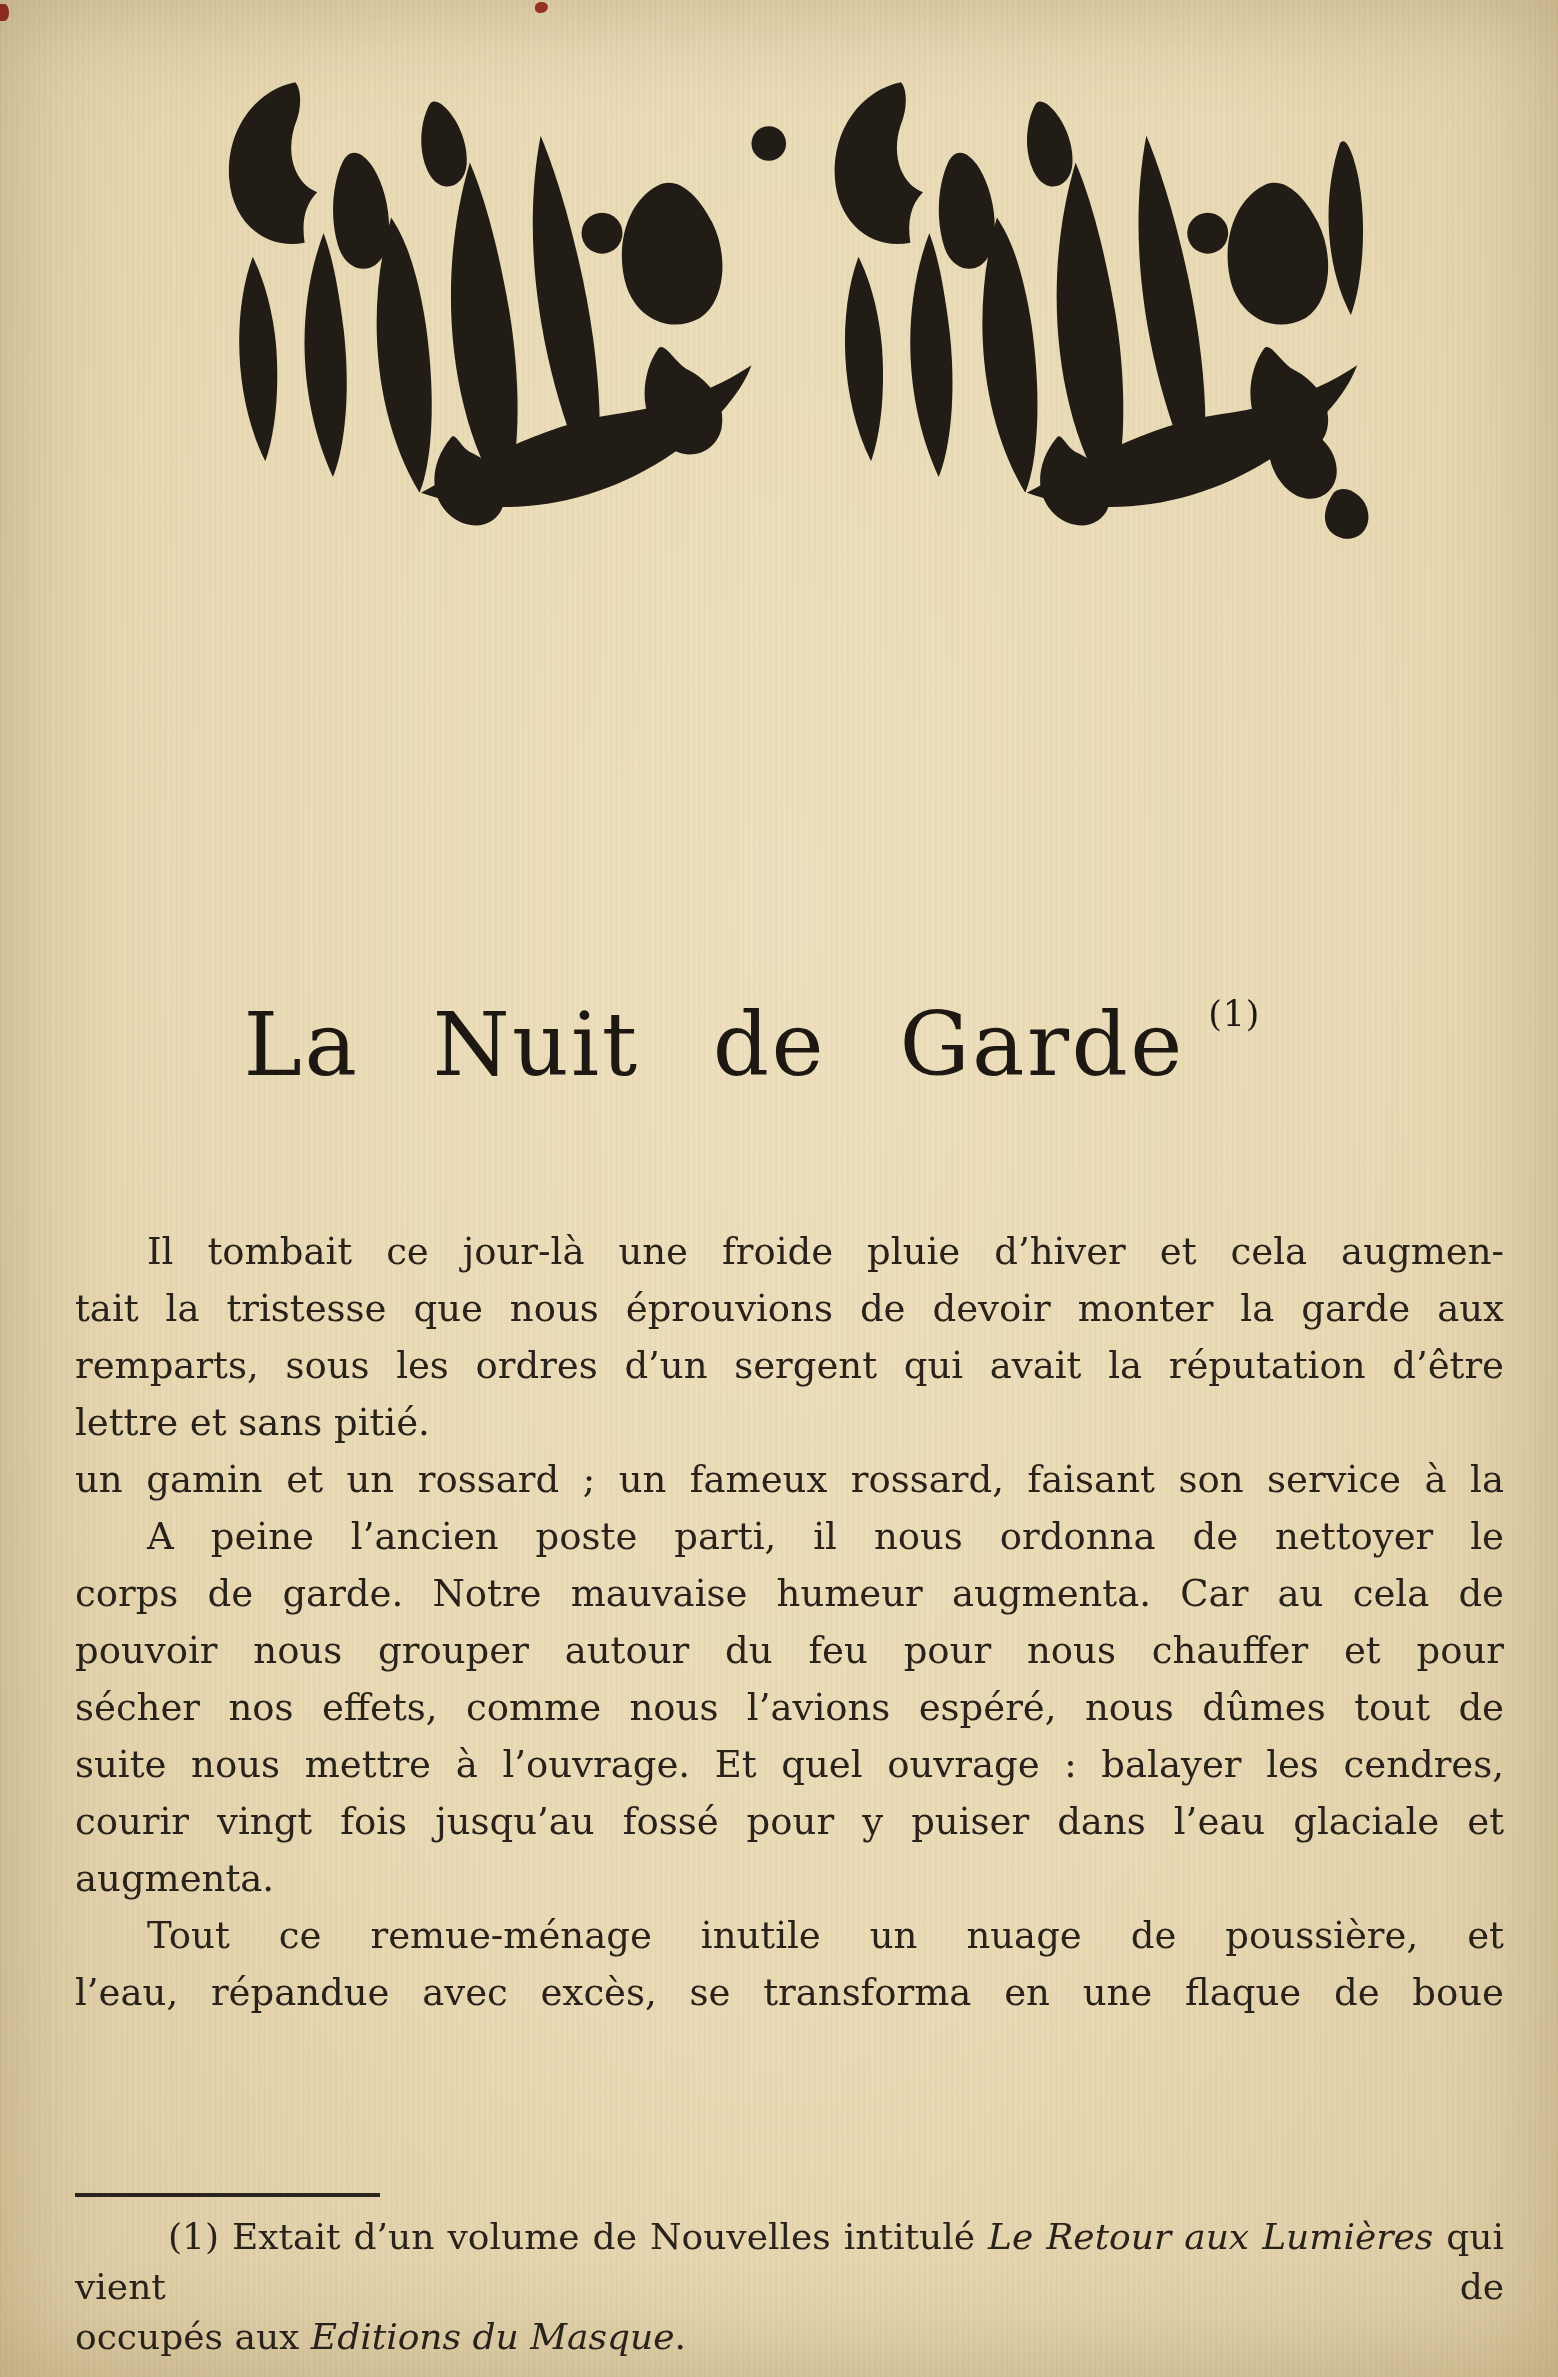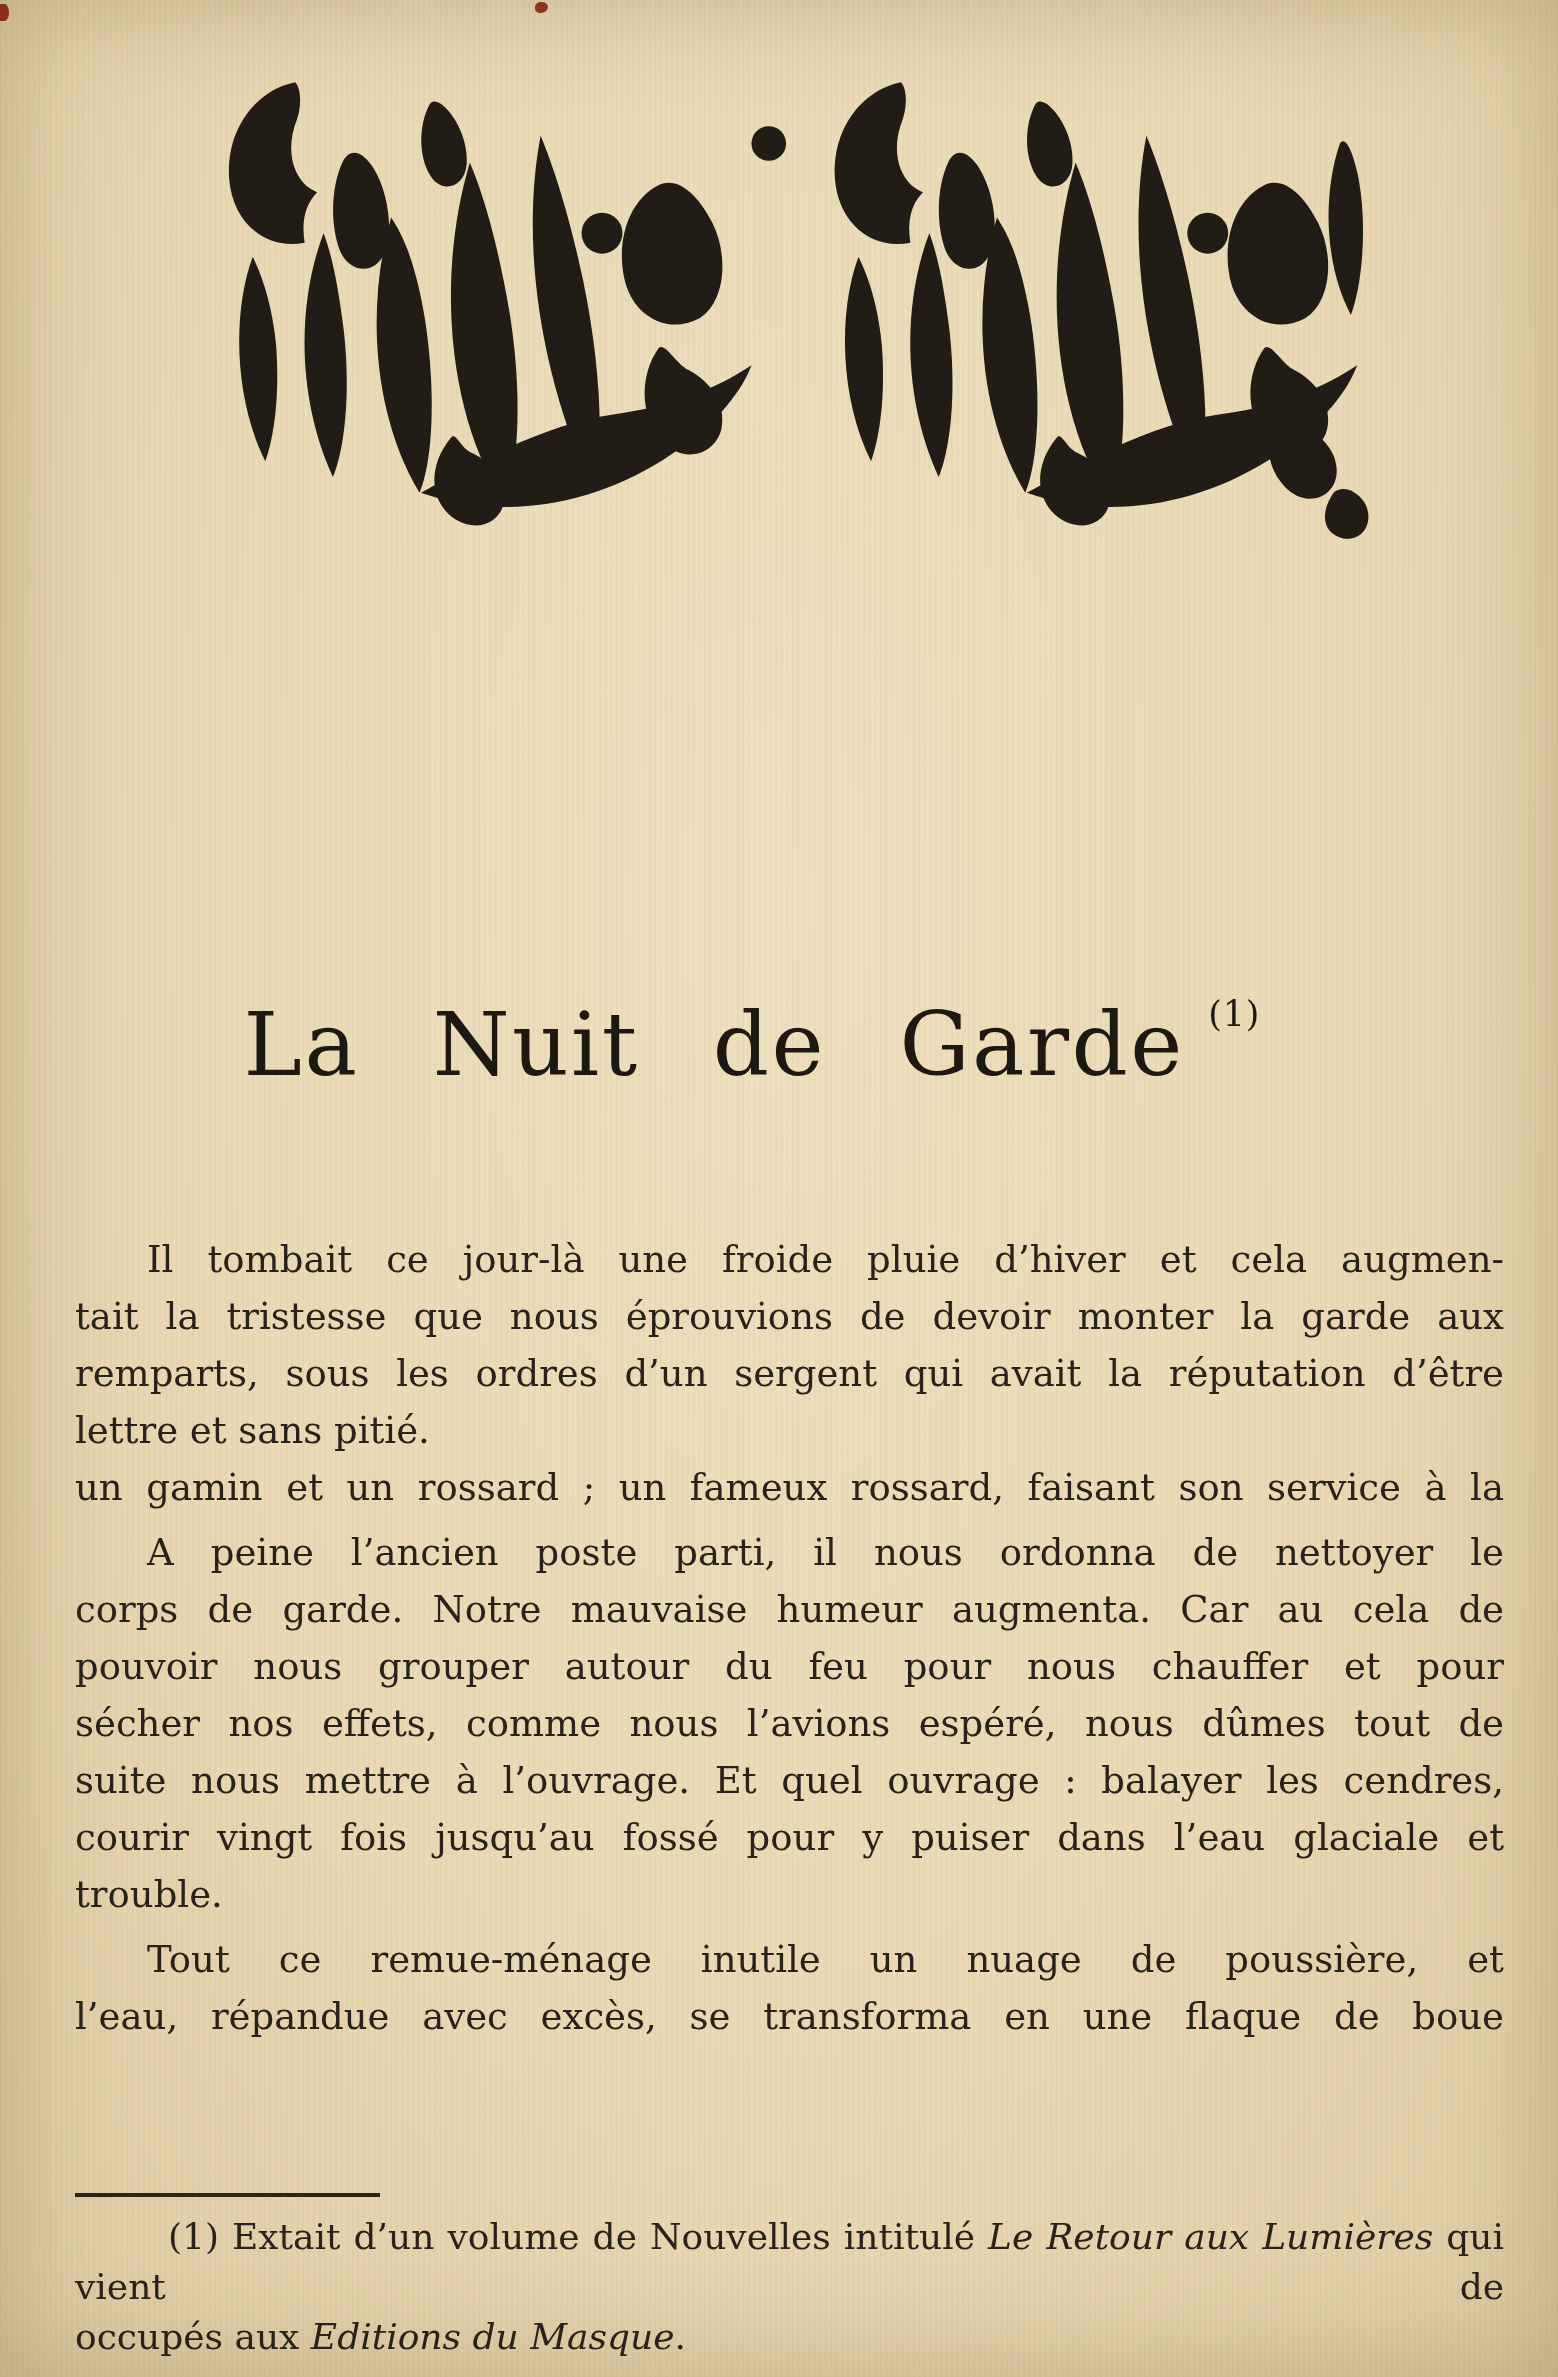"Il tombait ce jour-là une" .line.indent { margin-top: 8px -> none }
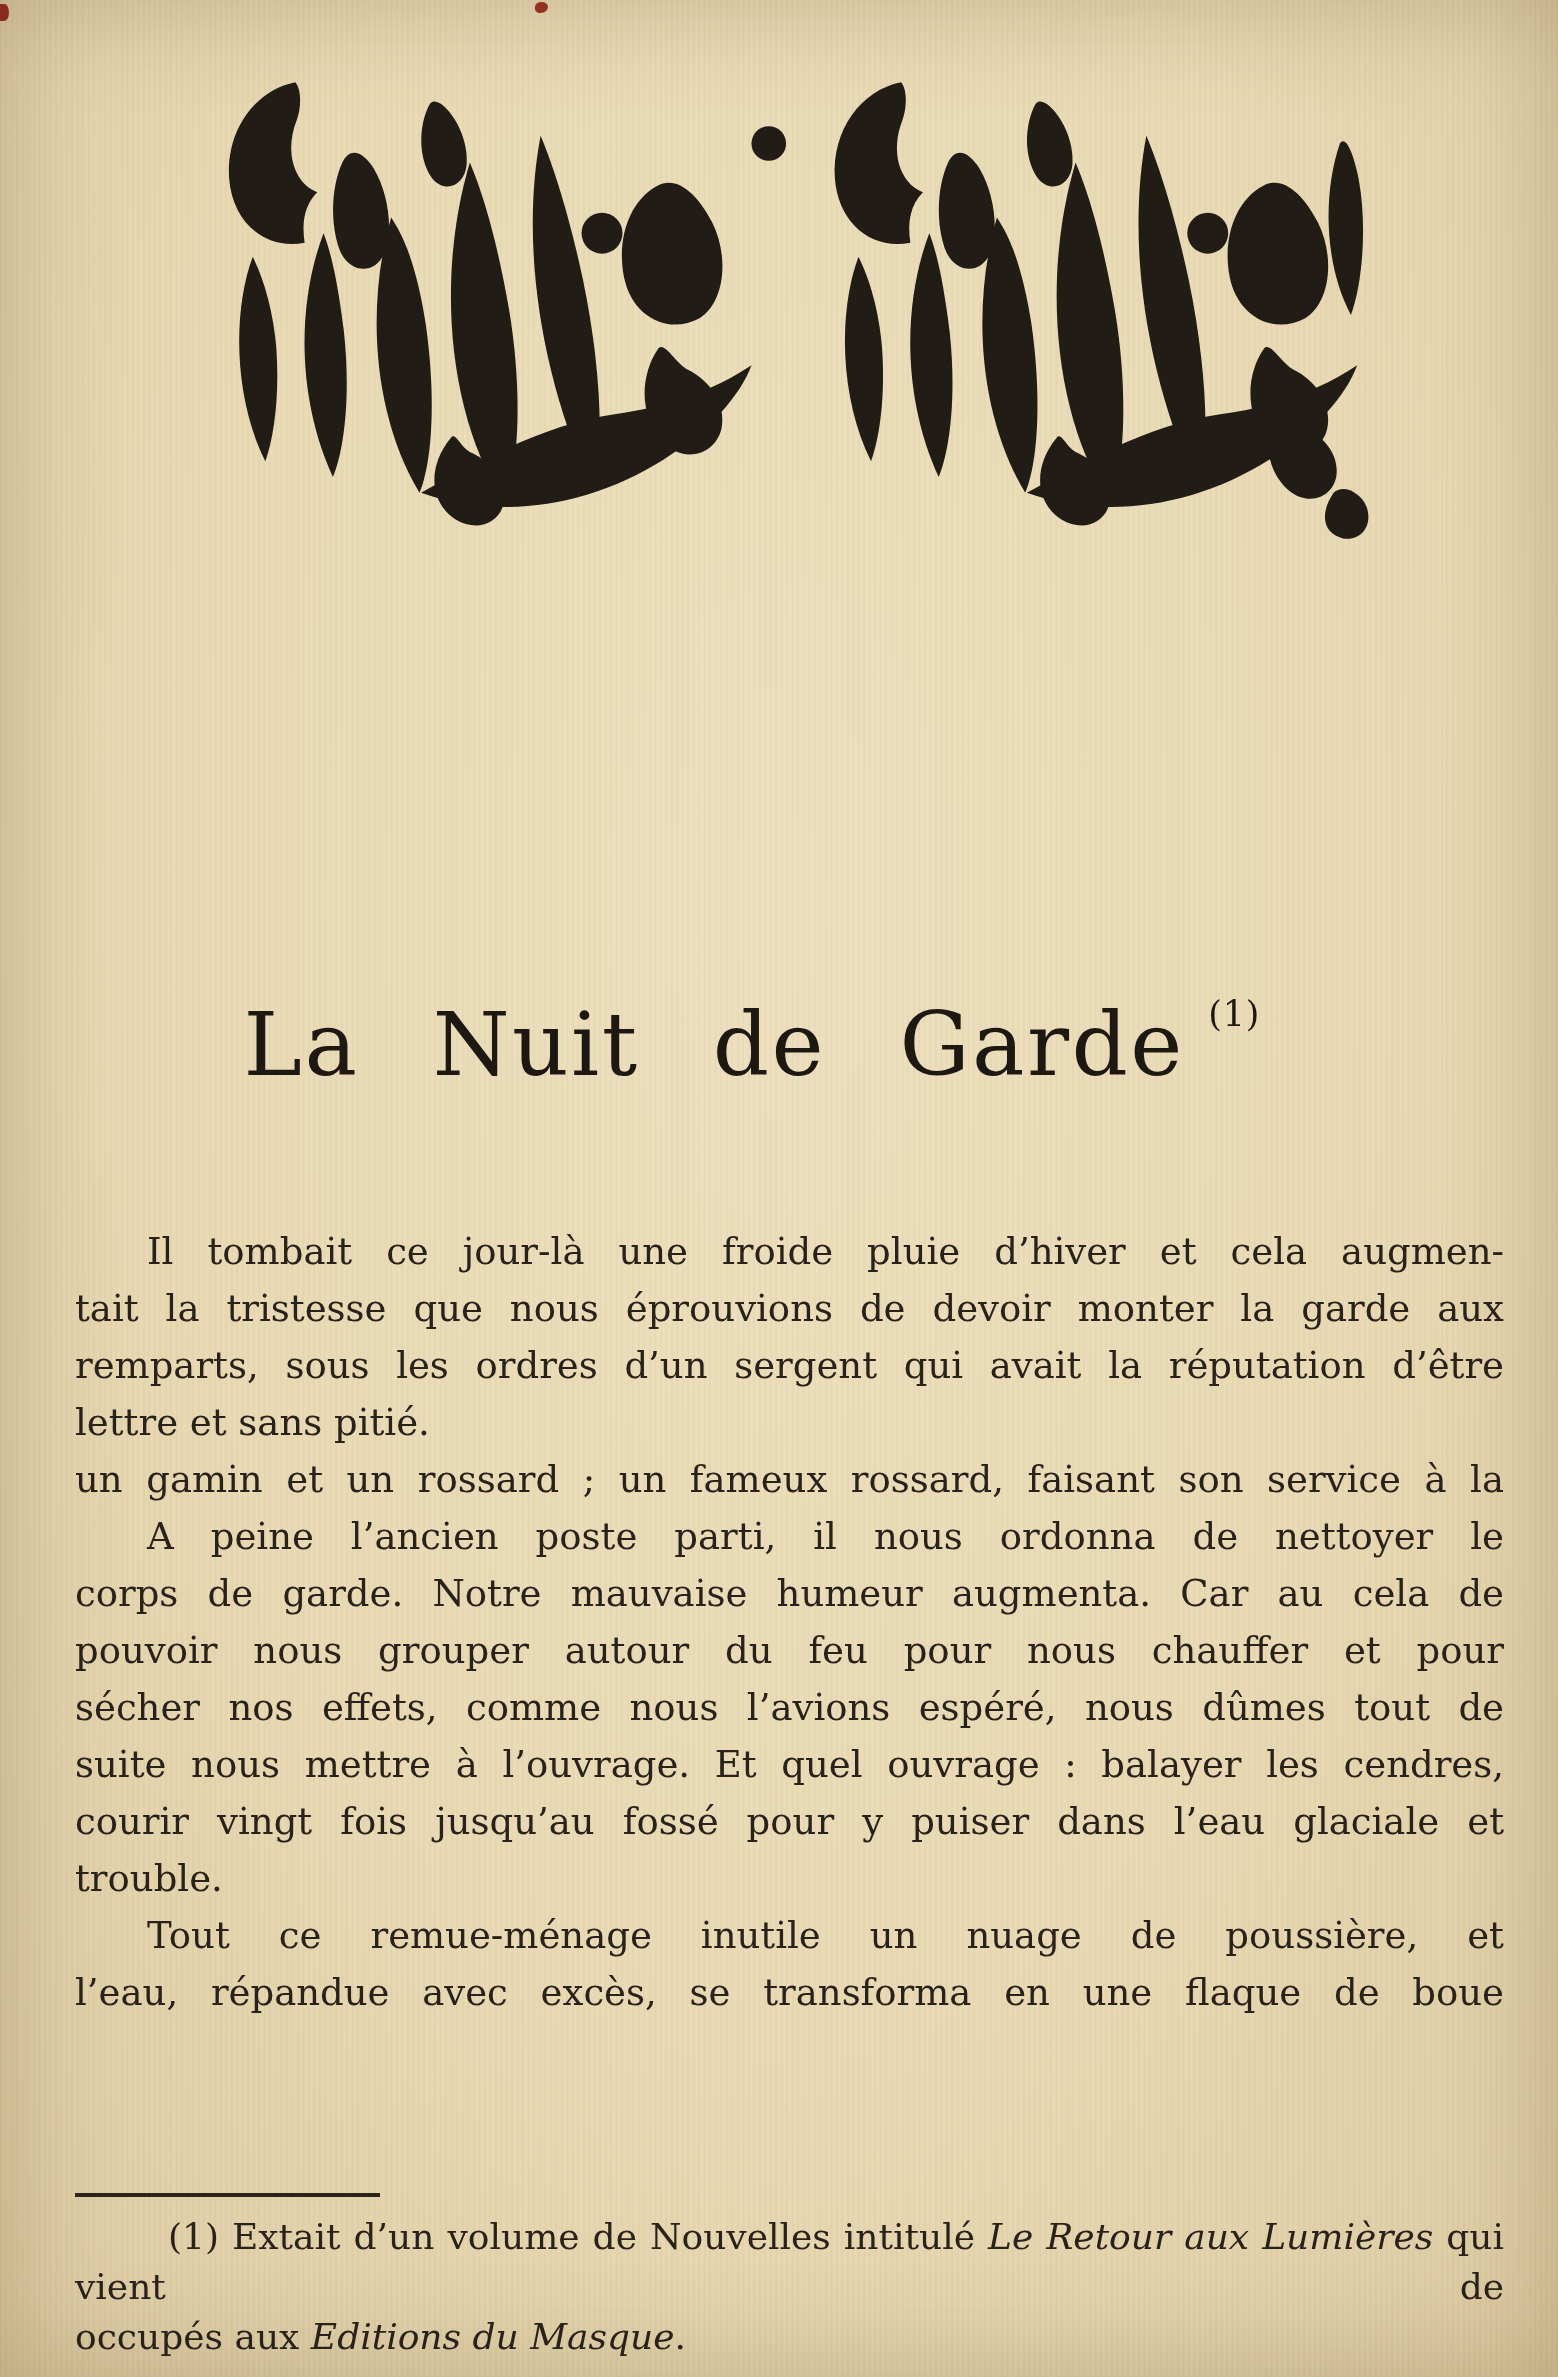"trouble." div.line { text: trouble -> augmenta }
